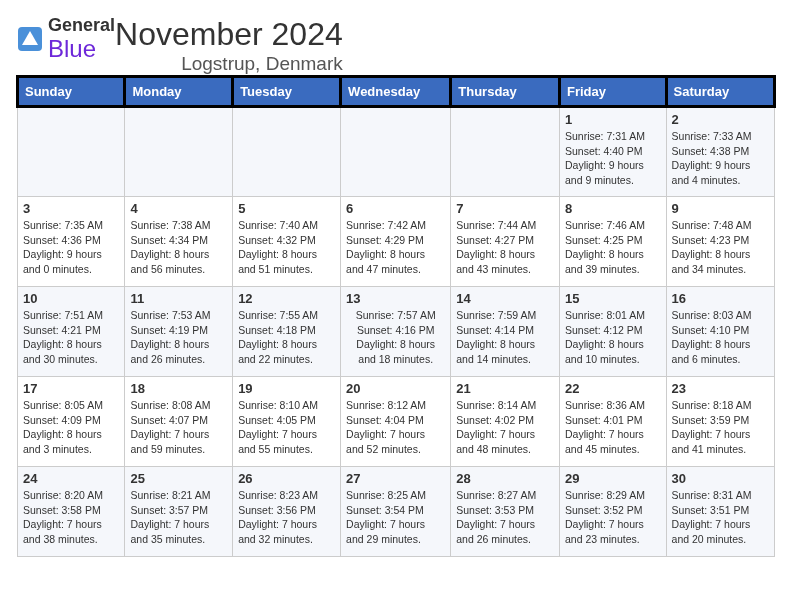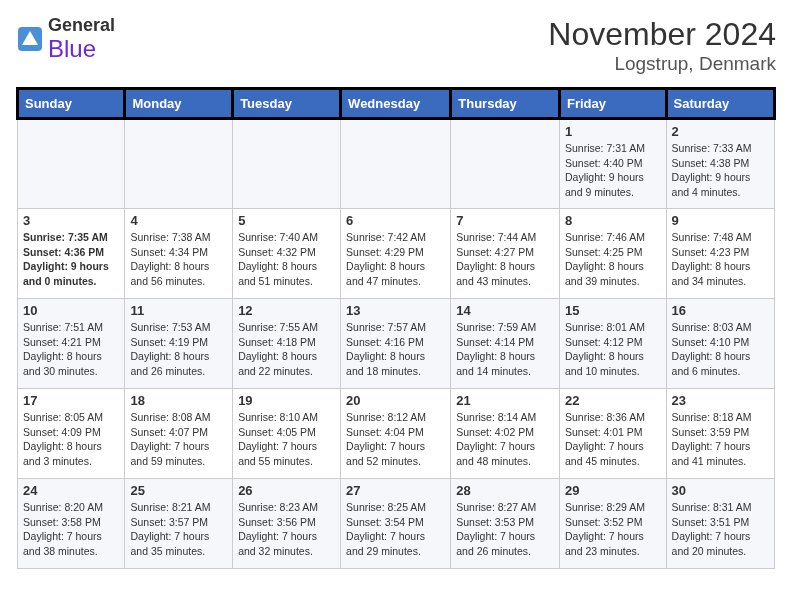"General" .header { justify-content: space-between -> none; margin-bottom: 12px -> none }
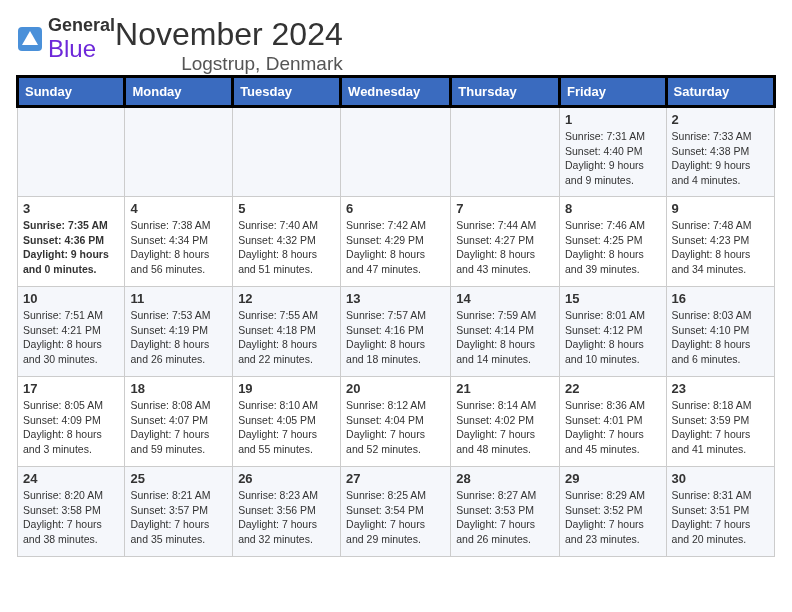"Sunrise: 7:35 AM" div.day-info { font-weight: bold -> none }
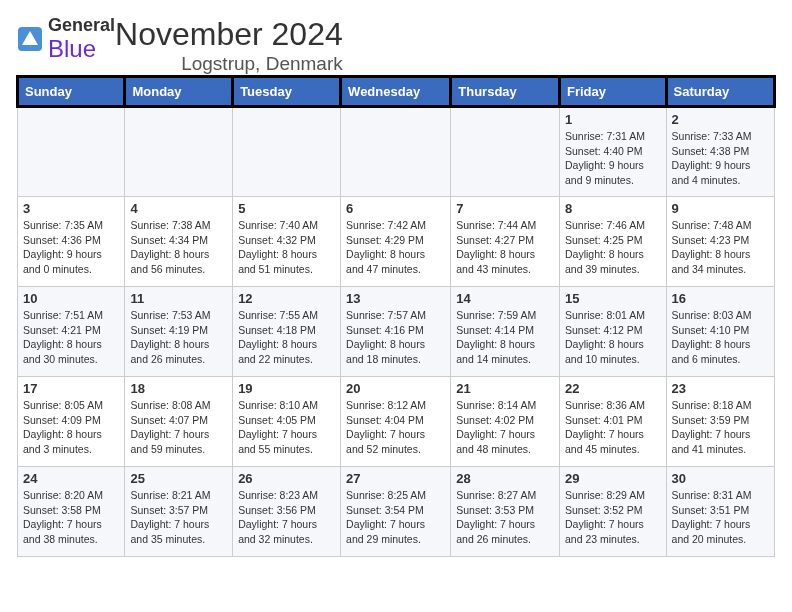"Sunrise: 7:57 AM" div.day-info { text-align: none -> center }
